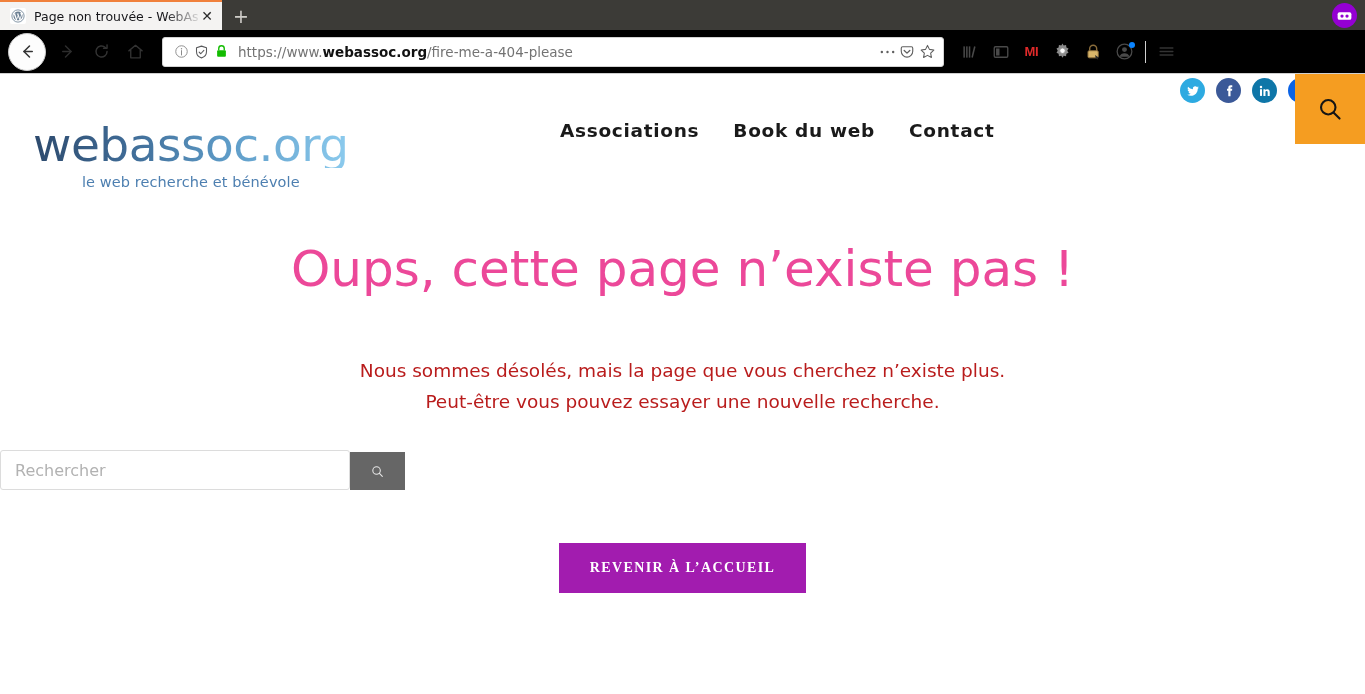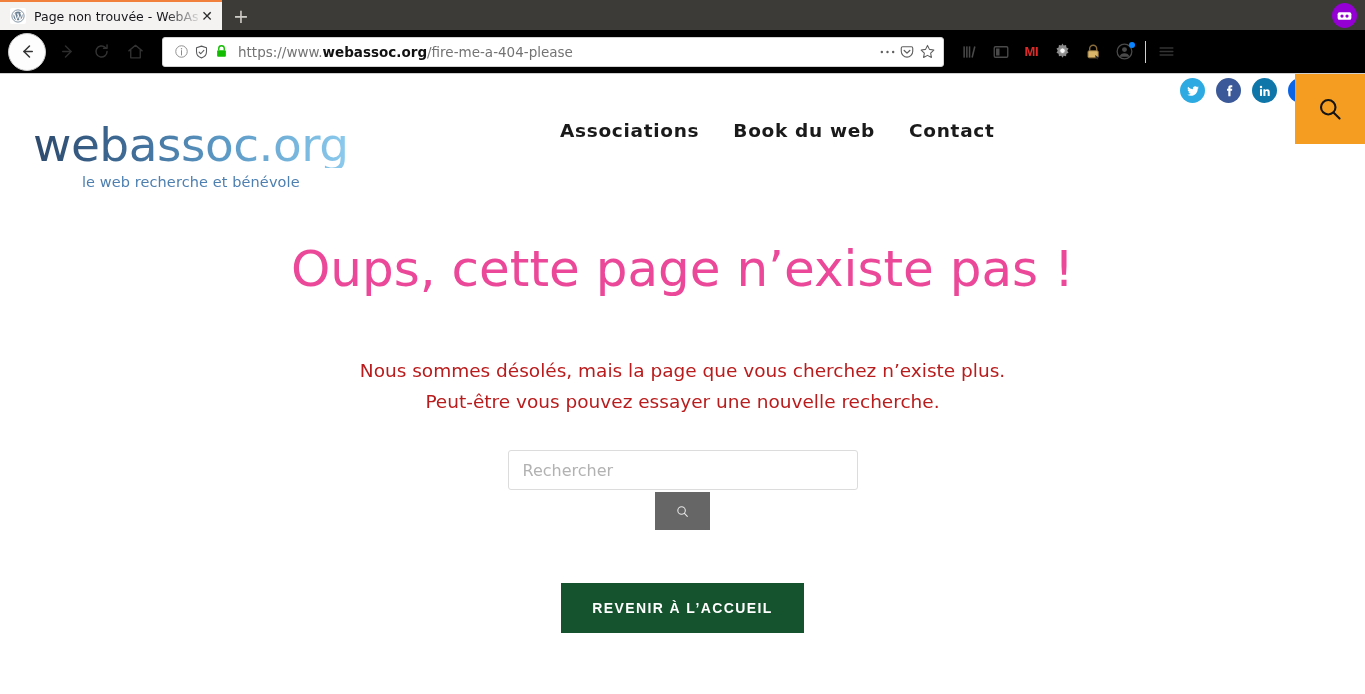"Rechercher" .searchform { flex-direction: column -> none }
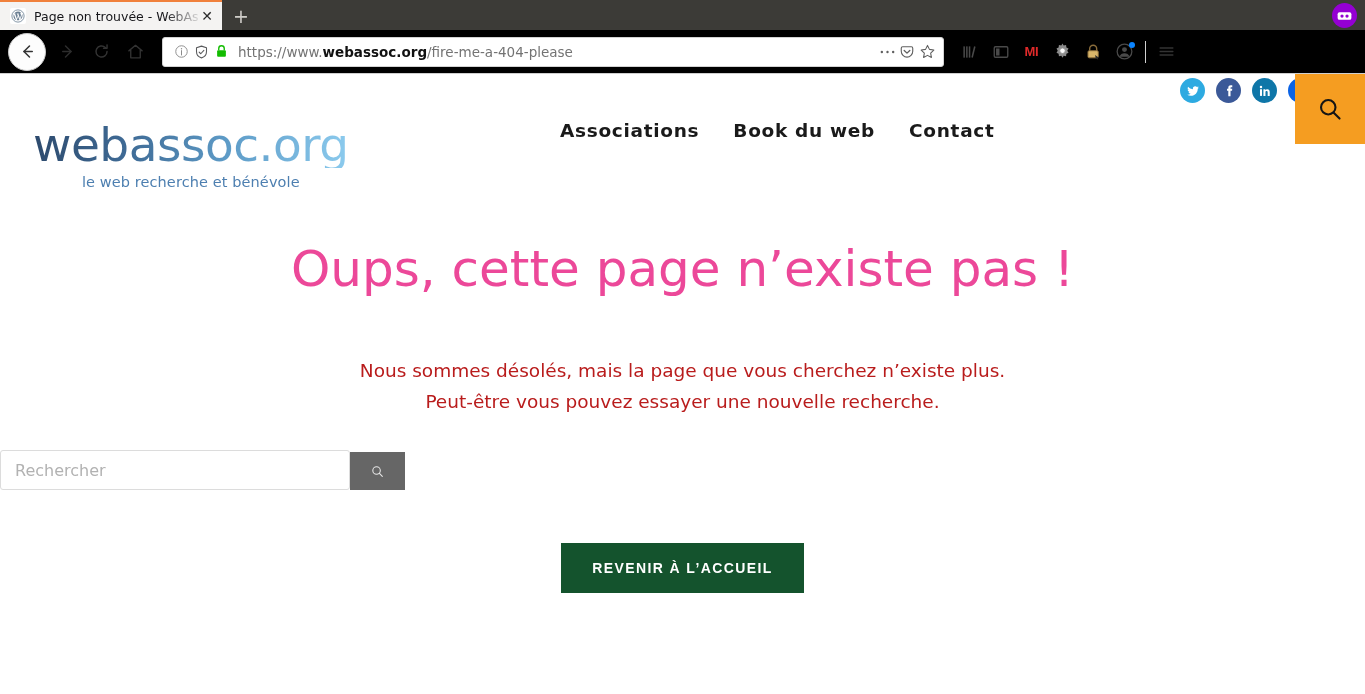"REVENIR À L’ACCUEIL" .home-btn { background: #14532d -> #a21caf; font-family: Liberation Sans, sans-serif -> Liberation Serif, serif }
